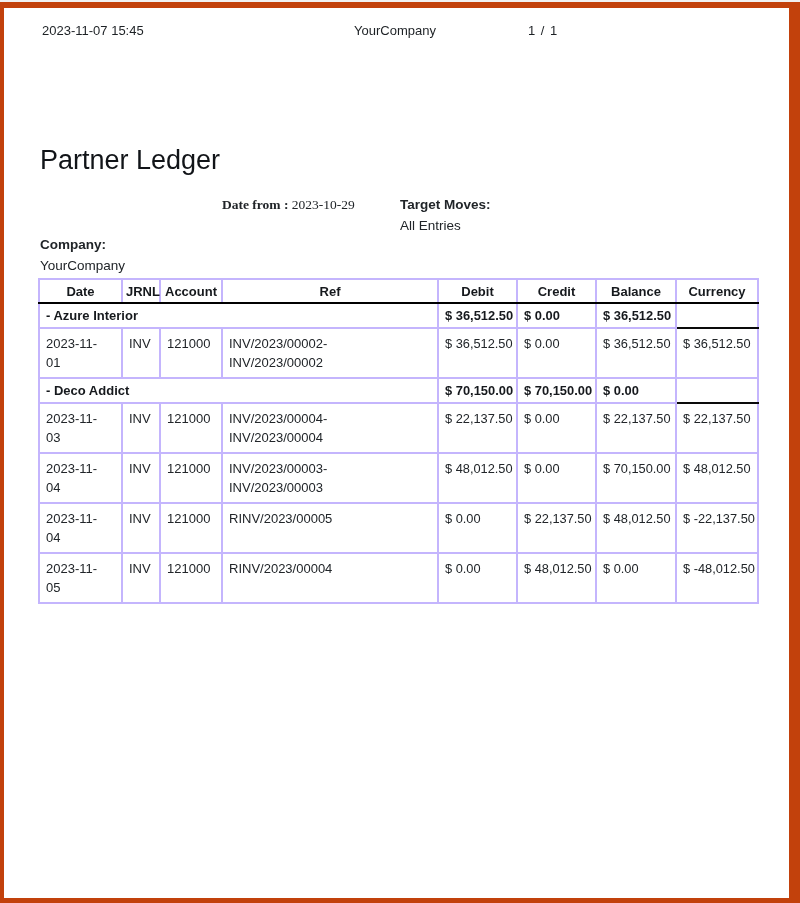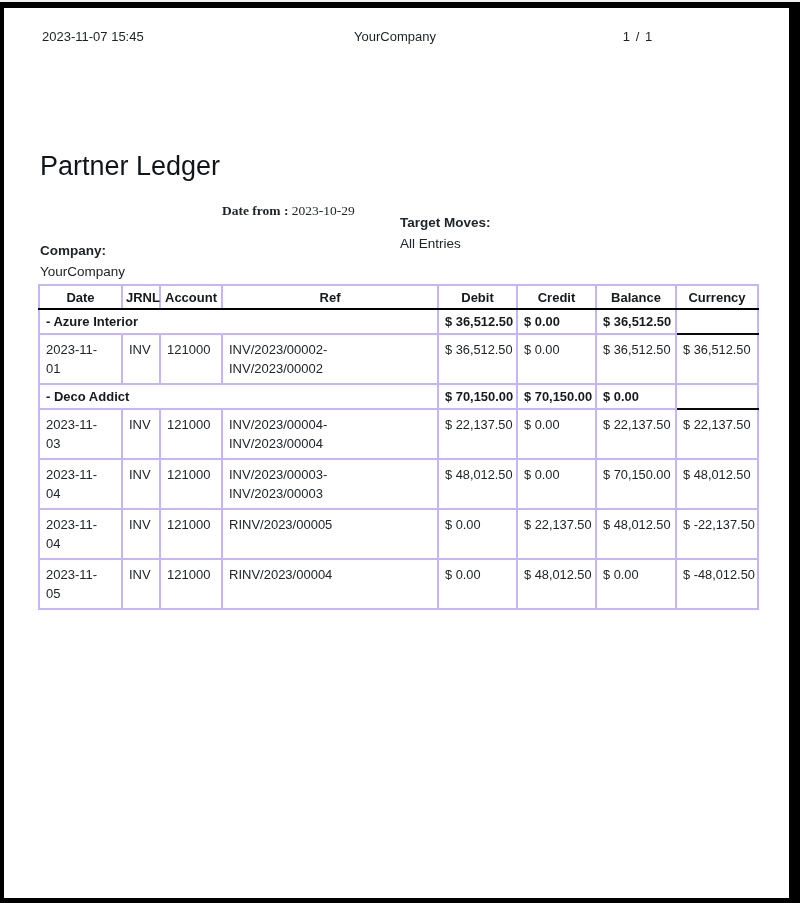"2023-11-07 15:45" .viewport { background: #000000 -> #c2410c }
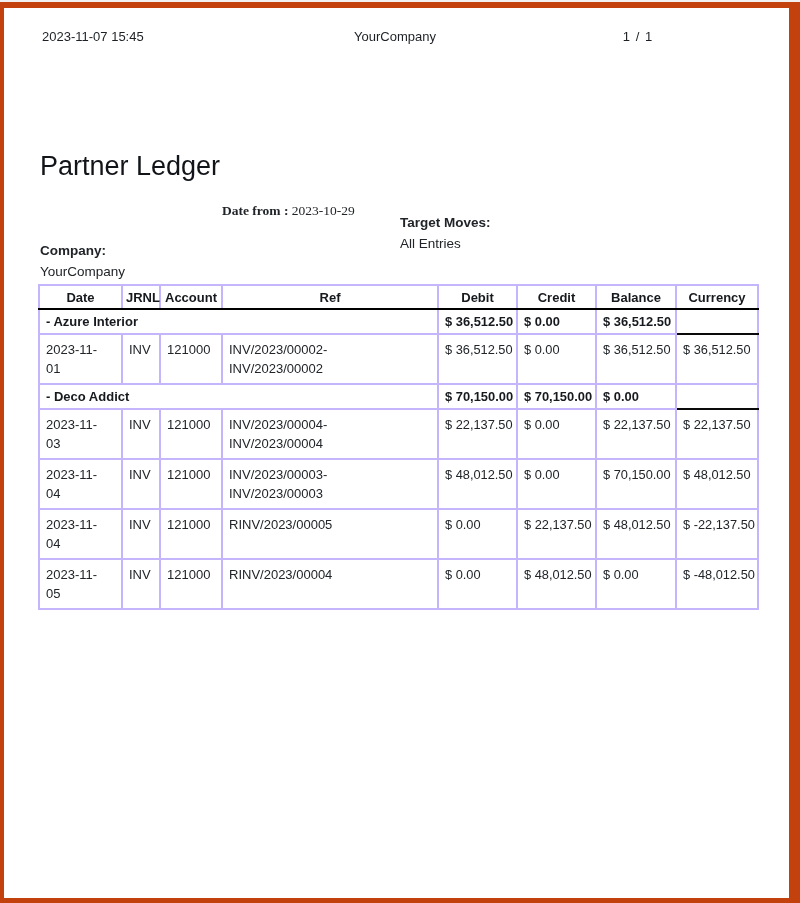"1 / 1" .running-header .right { margin-top: 6px -> none; text-align: center -> left }
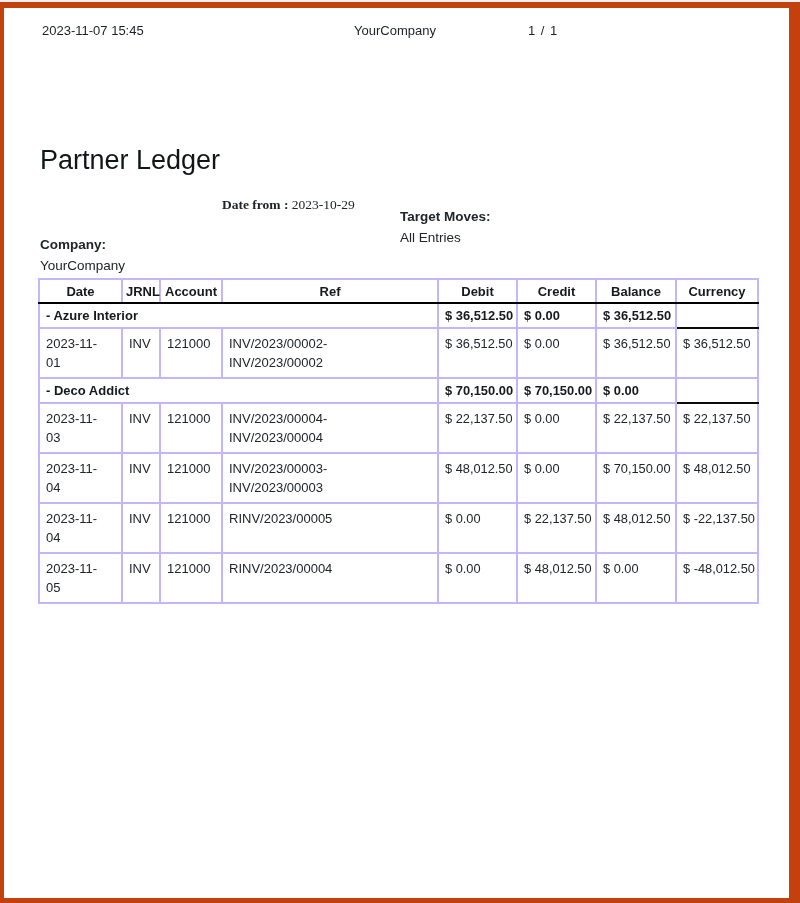"Target Moves:" .filters .f-col3 { margin-top: 12px -> none }
